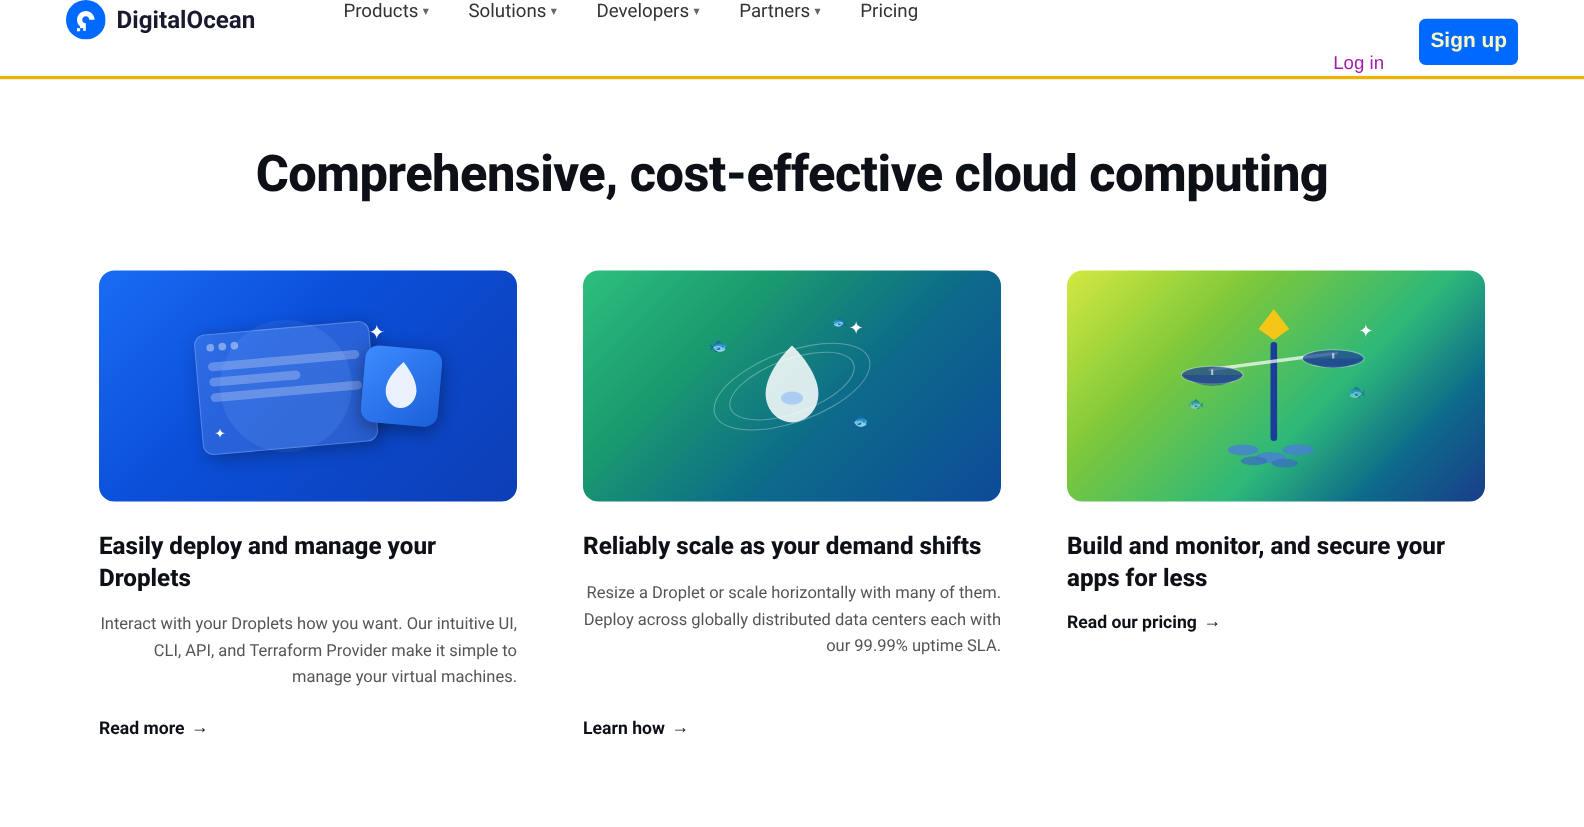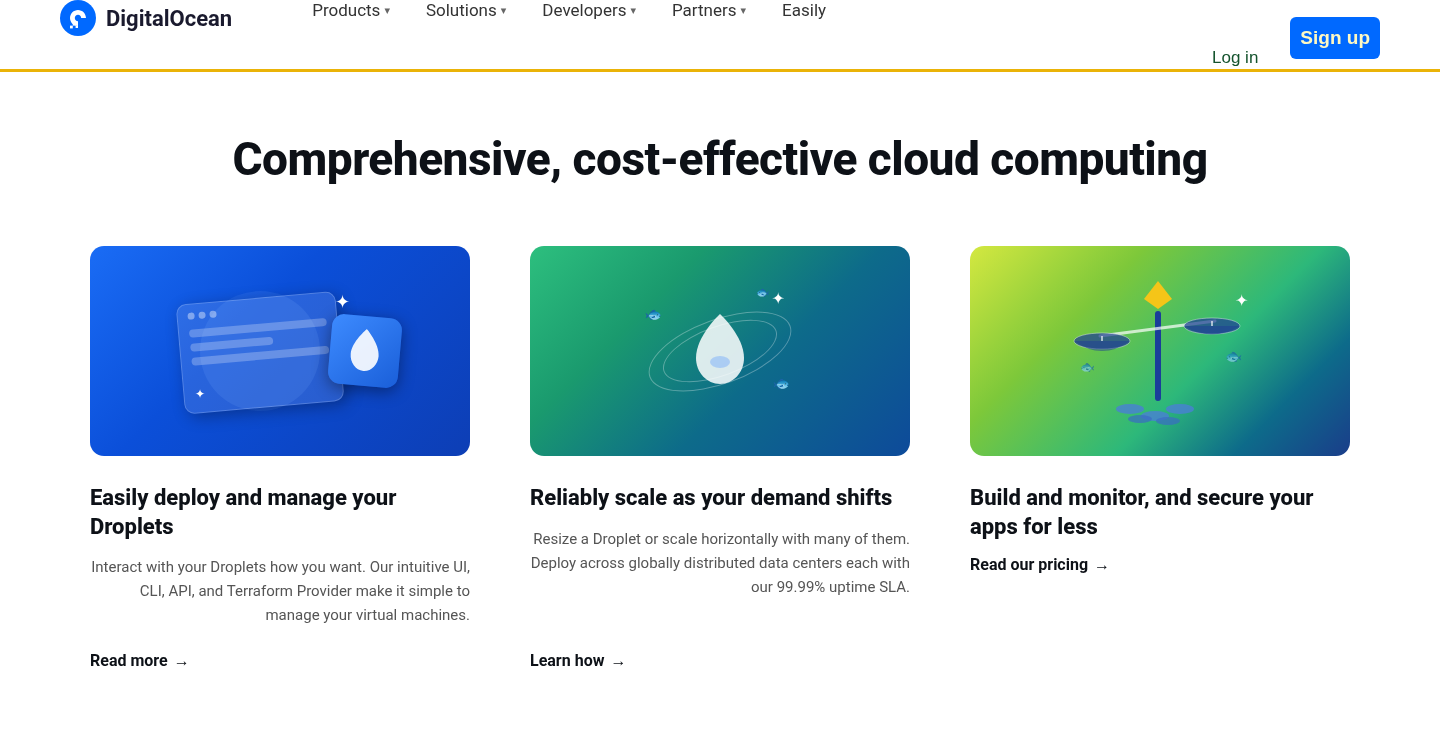"Easily" span { text: Easily -> Pricing }
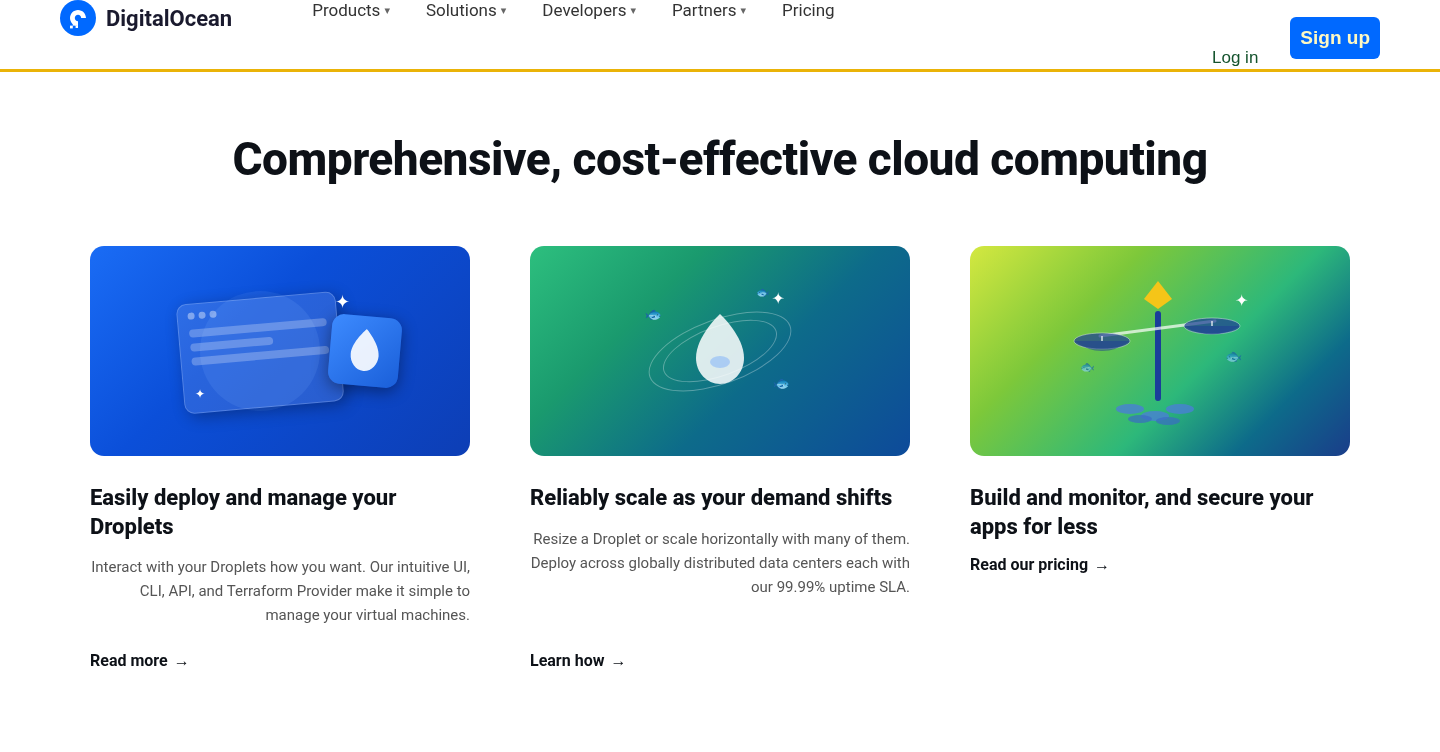"Log in" .btn-login { color: #14532d -> #a21caf }
